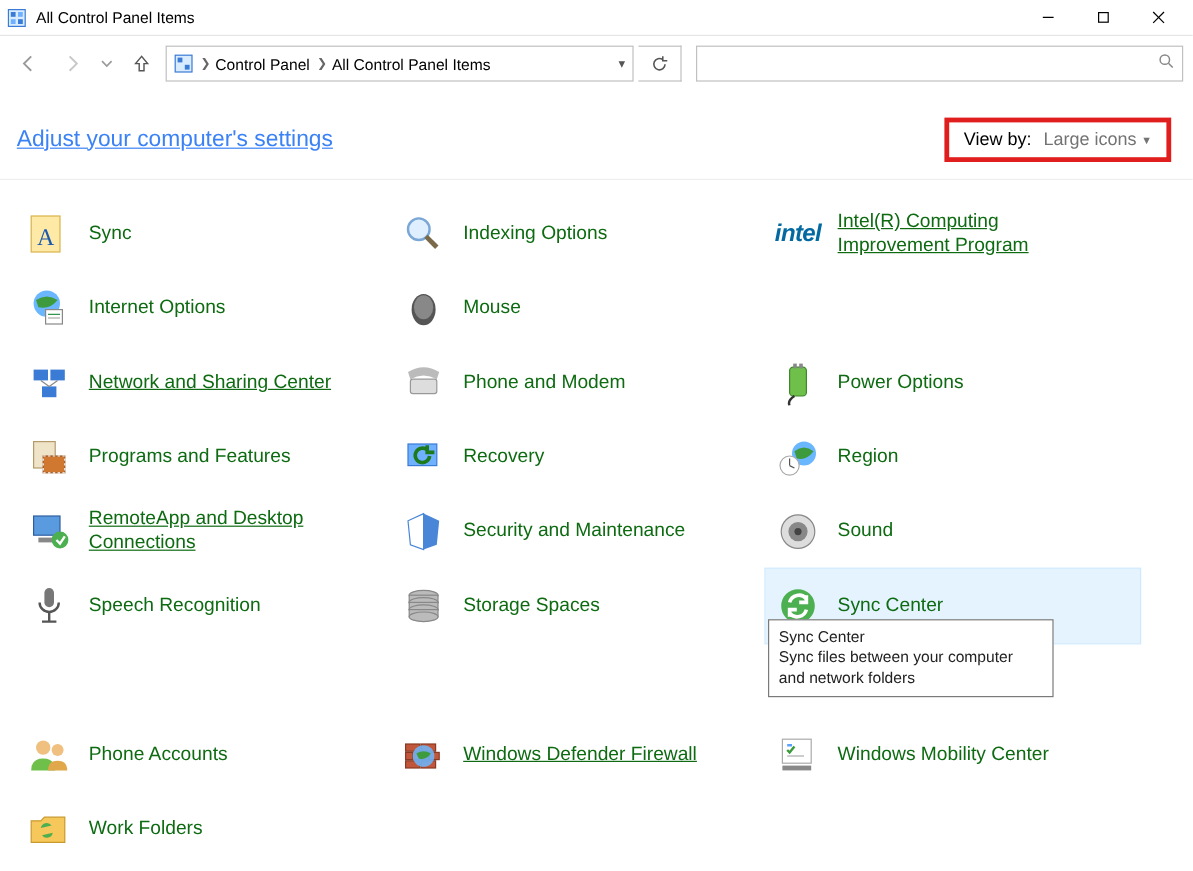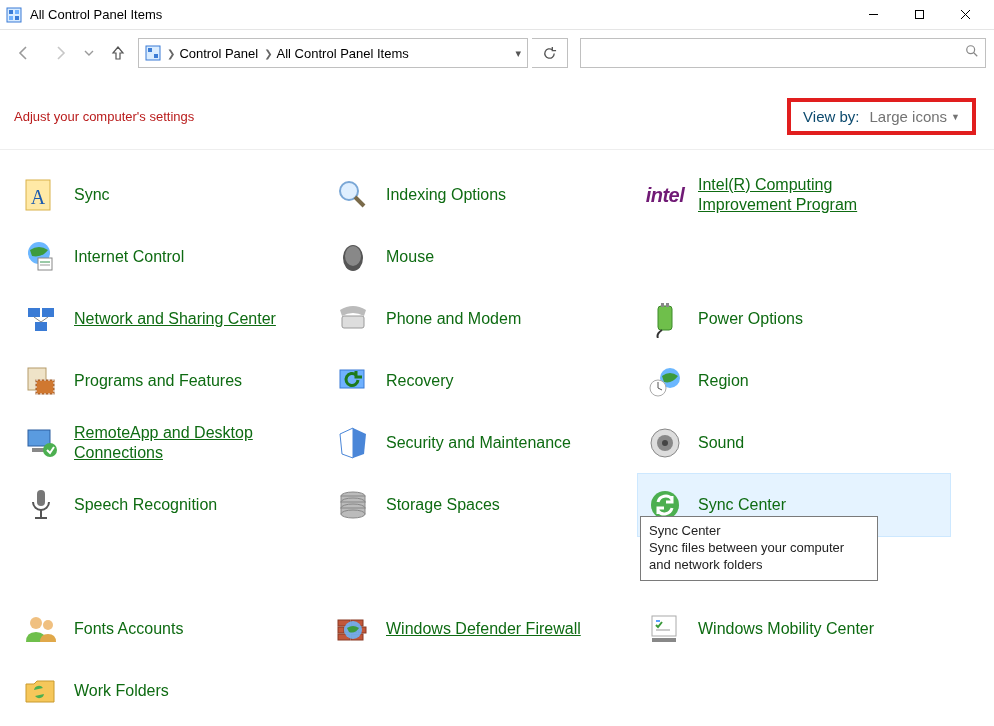"Adjust your computer's settings" .settings-heading { color: #b91c1c -> #3b82f6; font-size: 13px -> 19px; text-decoration: none -> underline }
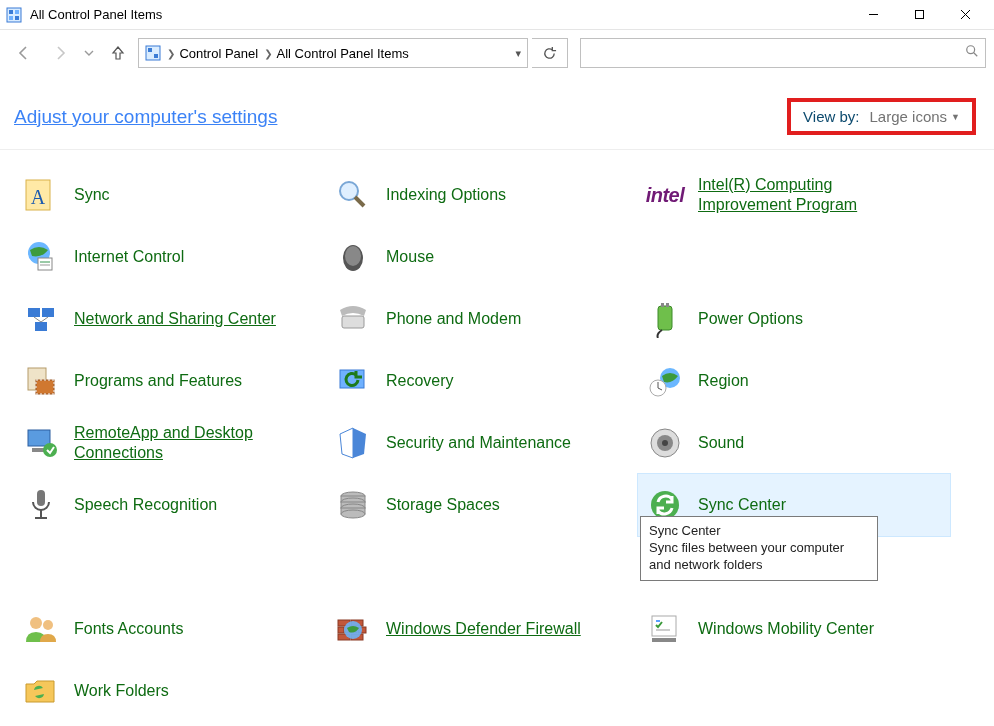"View by:" .viewby-label { color: #0c4a6e -> #000000 }
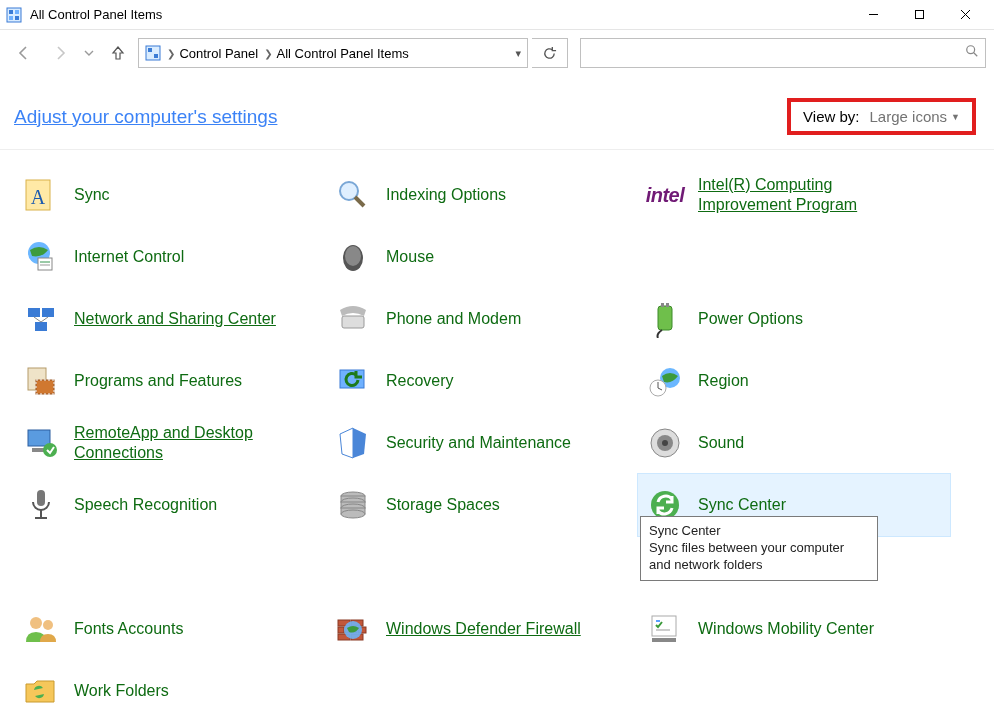"intel" .intel { color: #701a75 -> #0369a1 }
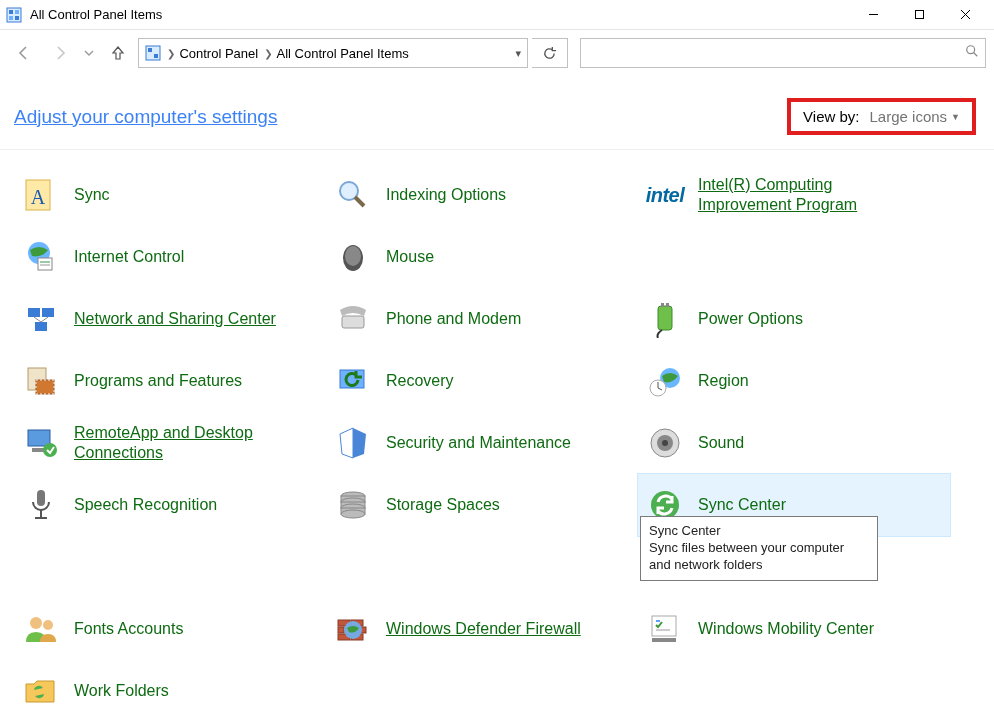"Internet Control" span.label { text: Control -> Options }
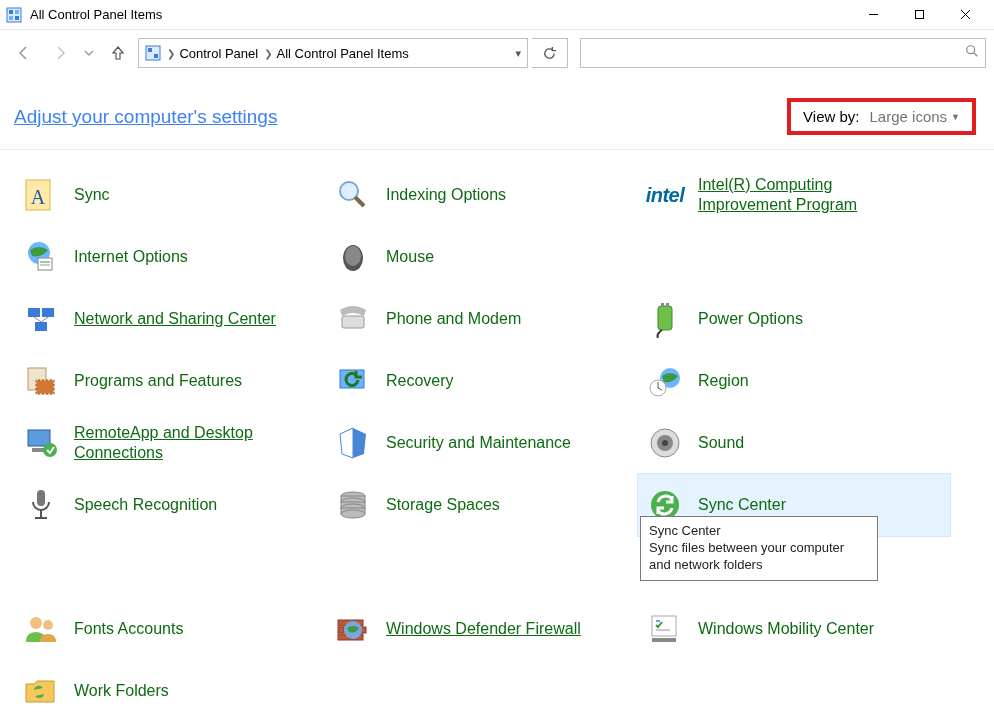"Fonts Accounts" span.label { text: Fonts -> Phone }
